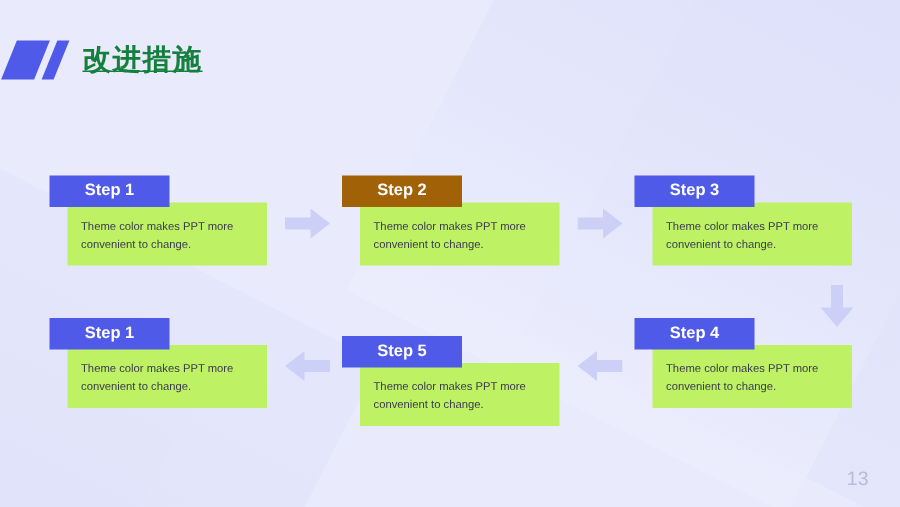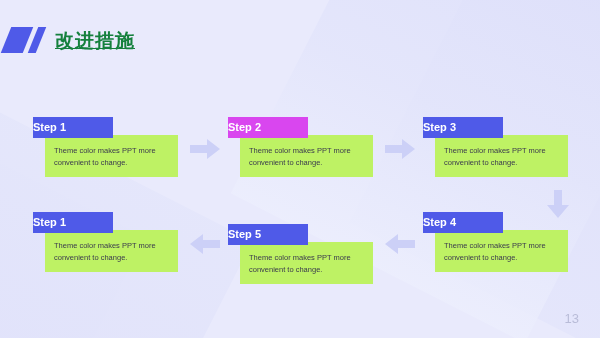"Step 1" .card-head { text-align: left -> center }
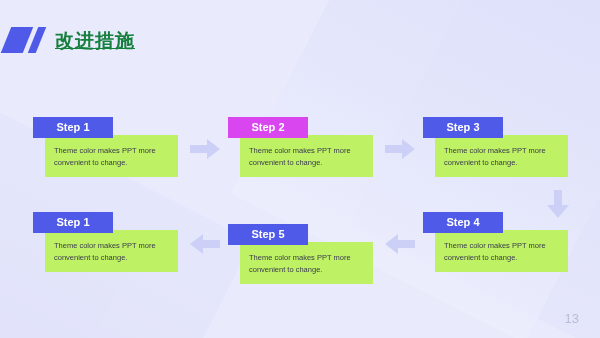"Step 2" .card-head.accent { background: #d946ef -> #a16207 }
